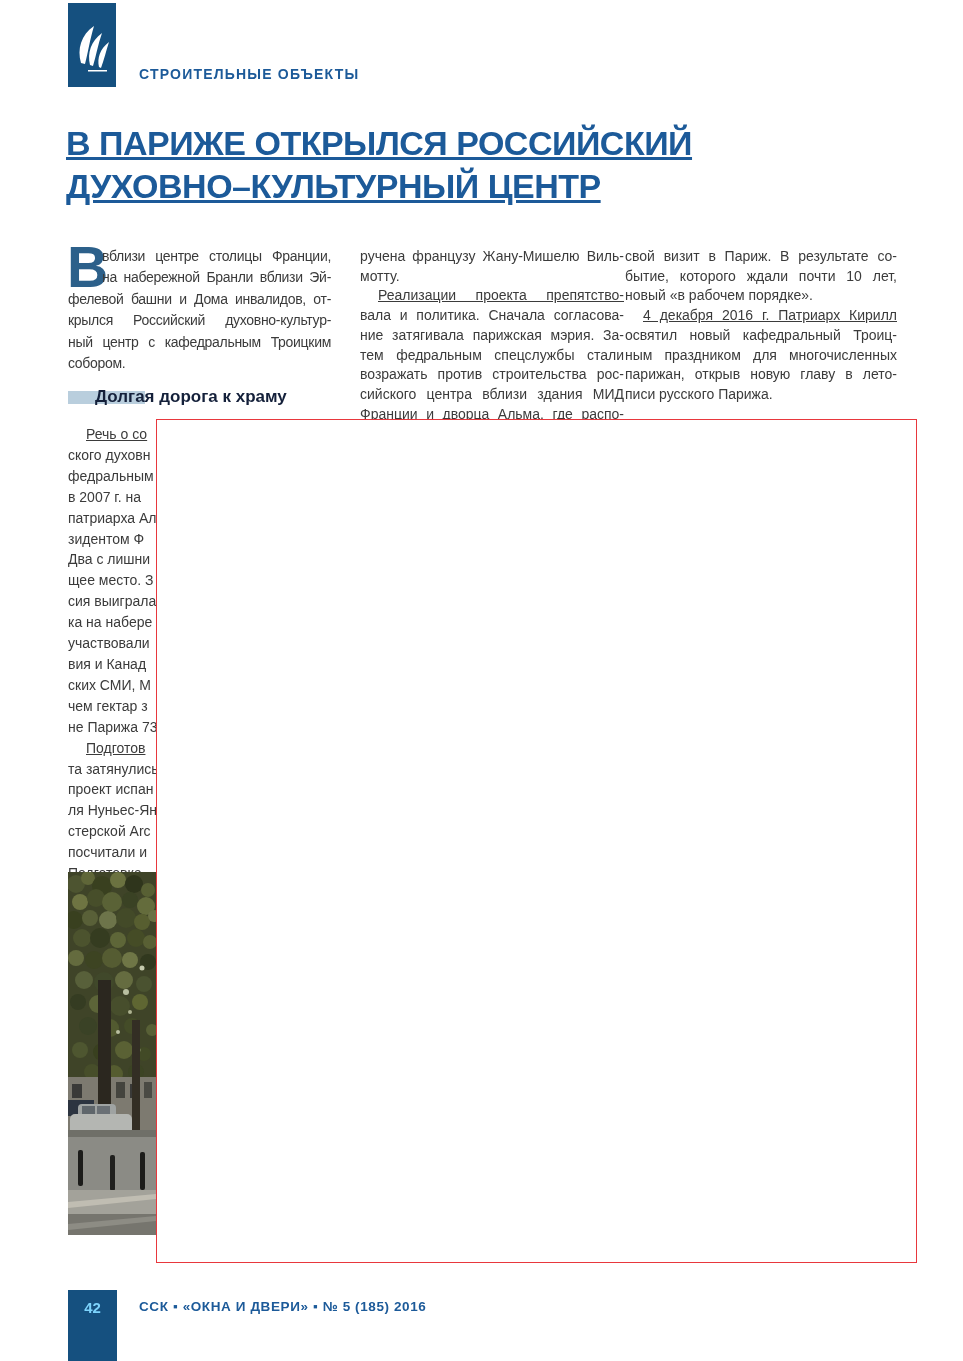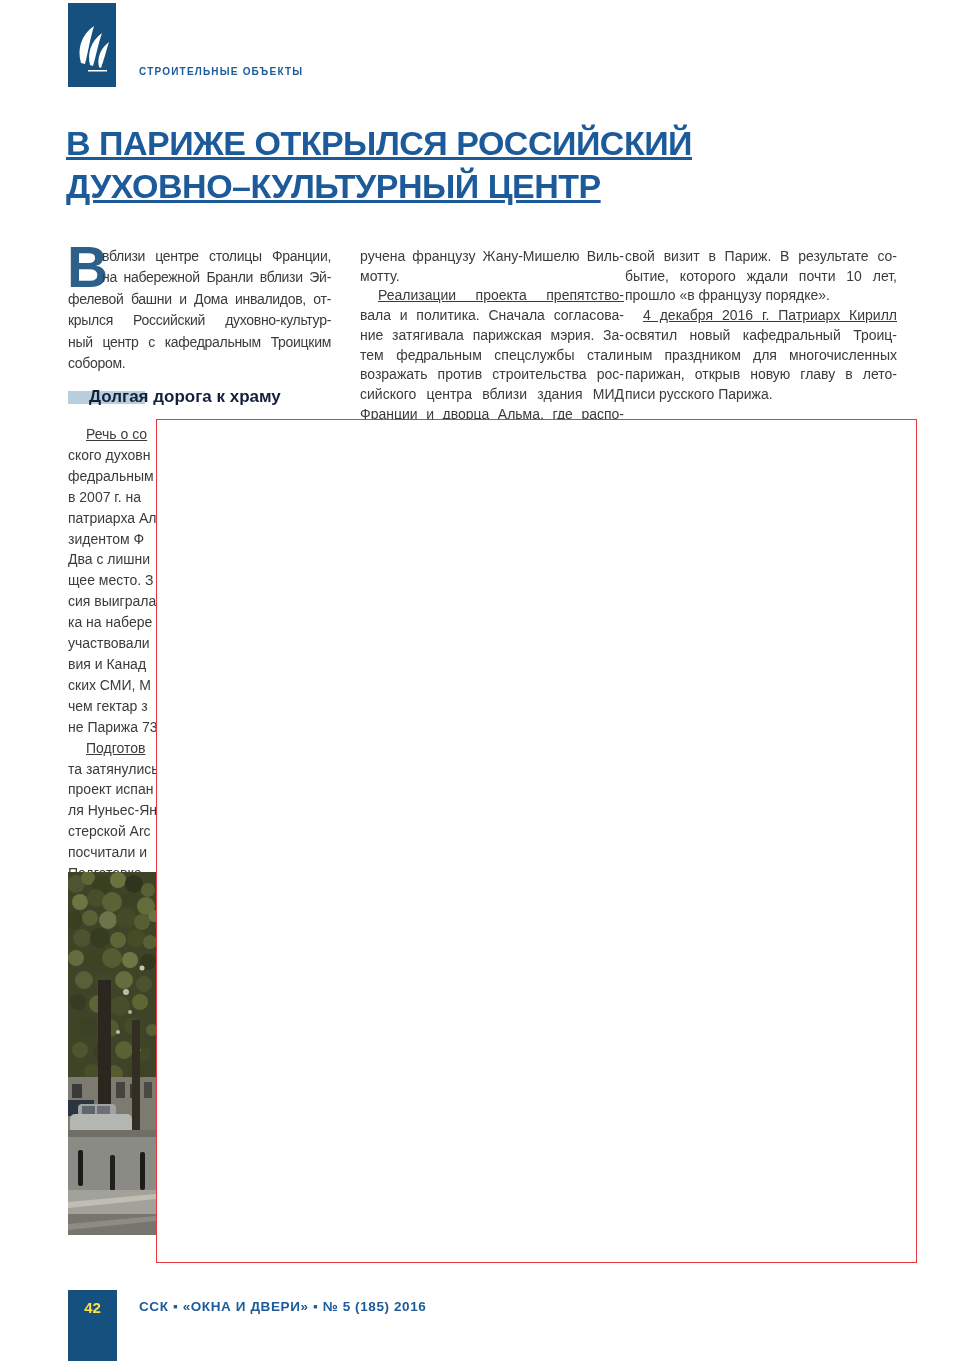"СТРОИТЕЛЬНЫЕ ОБЪЕКТЫ" .section-label { font-size: 10px -> 14px }
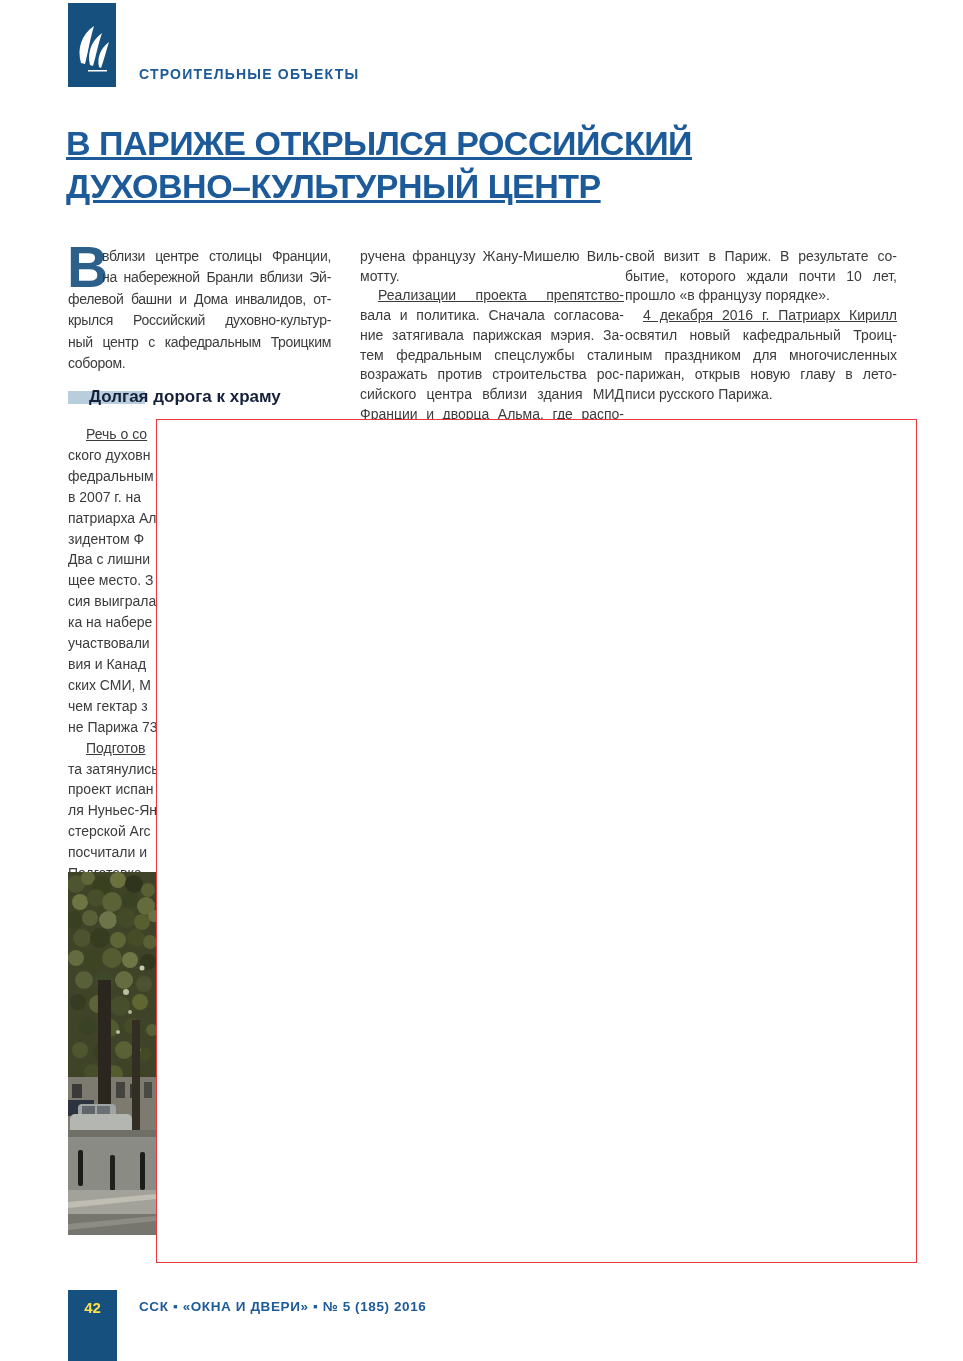"прошло «в французу порядке»." div.line { text: прошло «в французу -> новый «в рабочем }
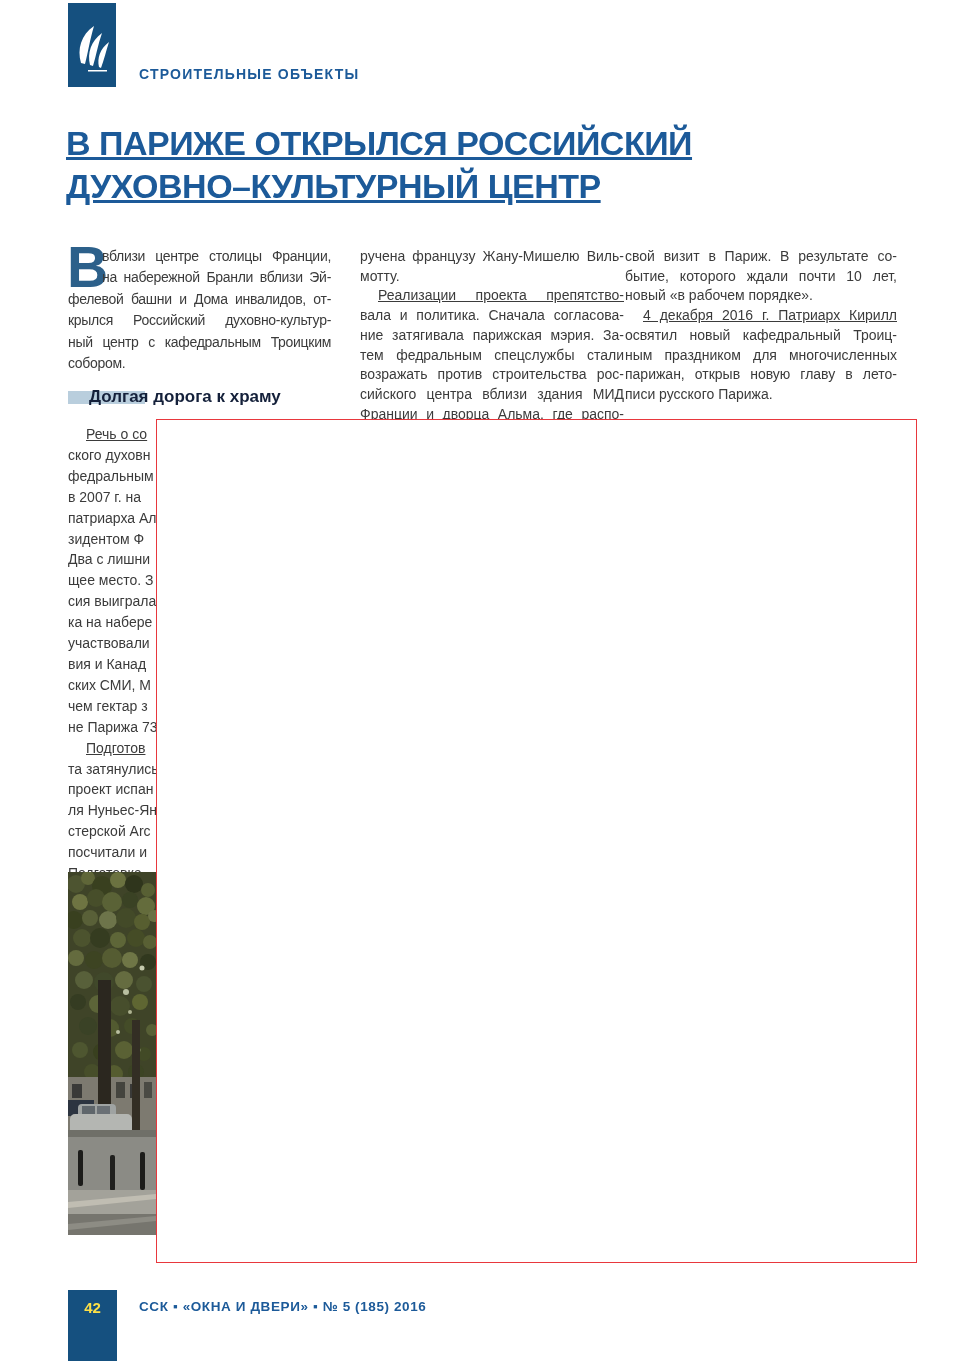"Долгая дорога к храму" .subhead { left: 89px -> 95px }
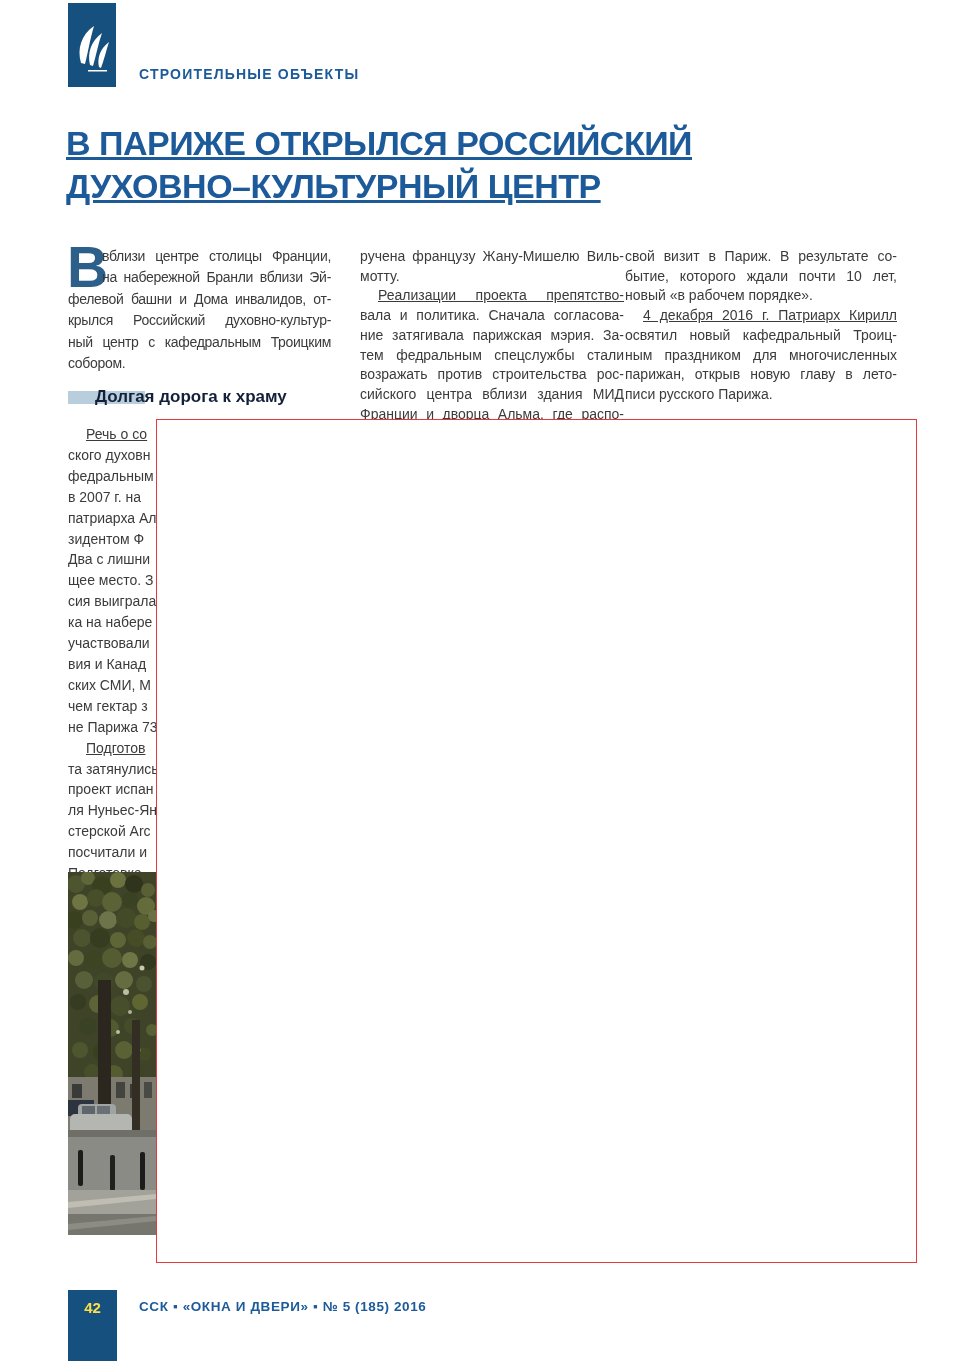"42" .footer-num { color: #fde047 -> #7dd3fc }
